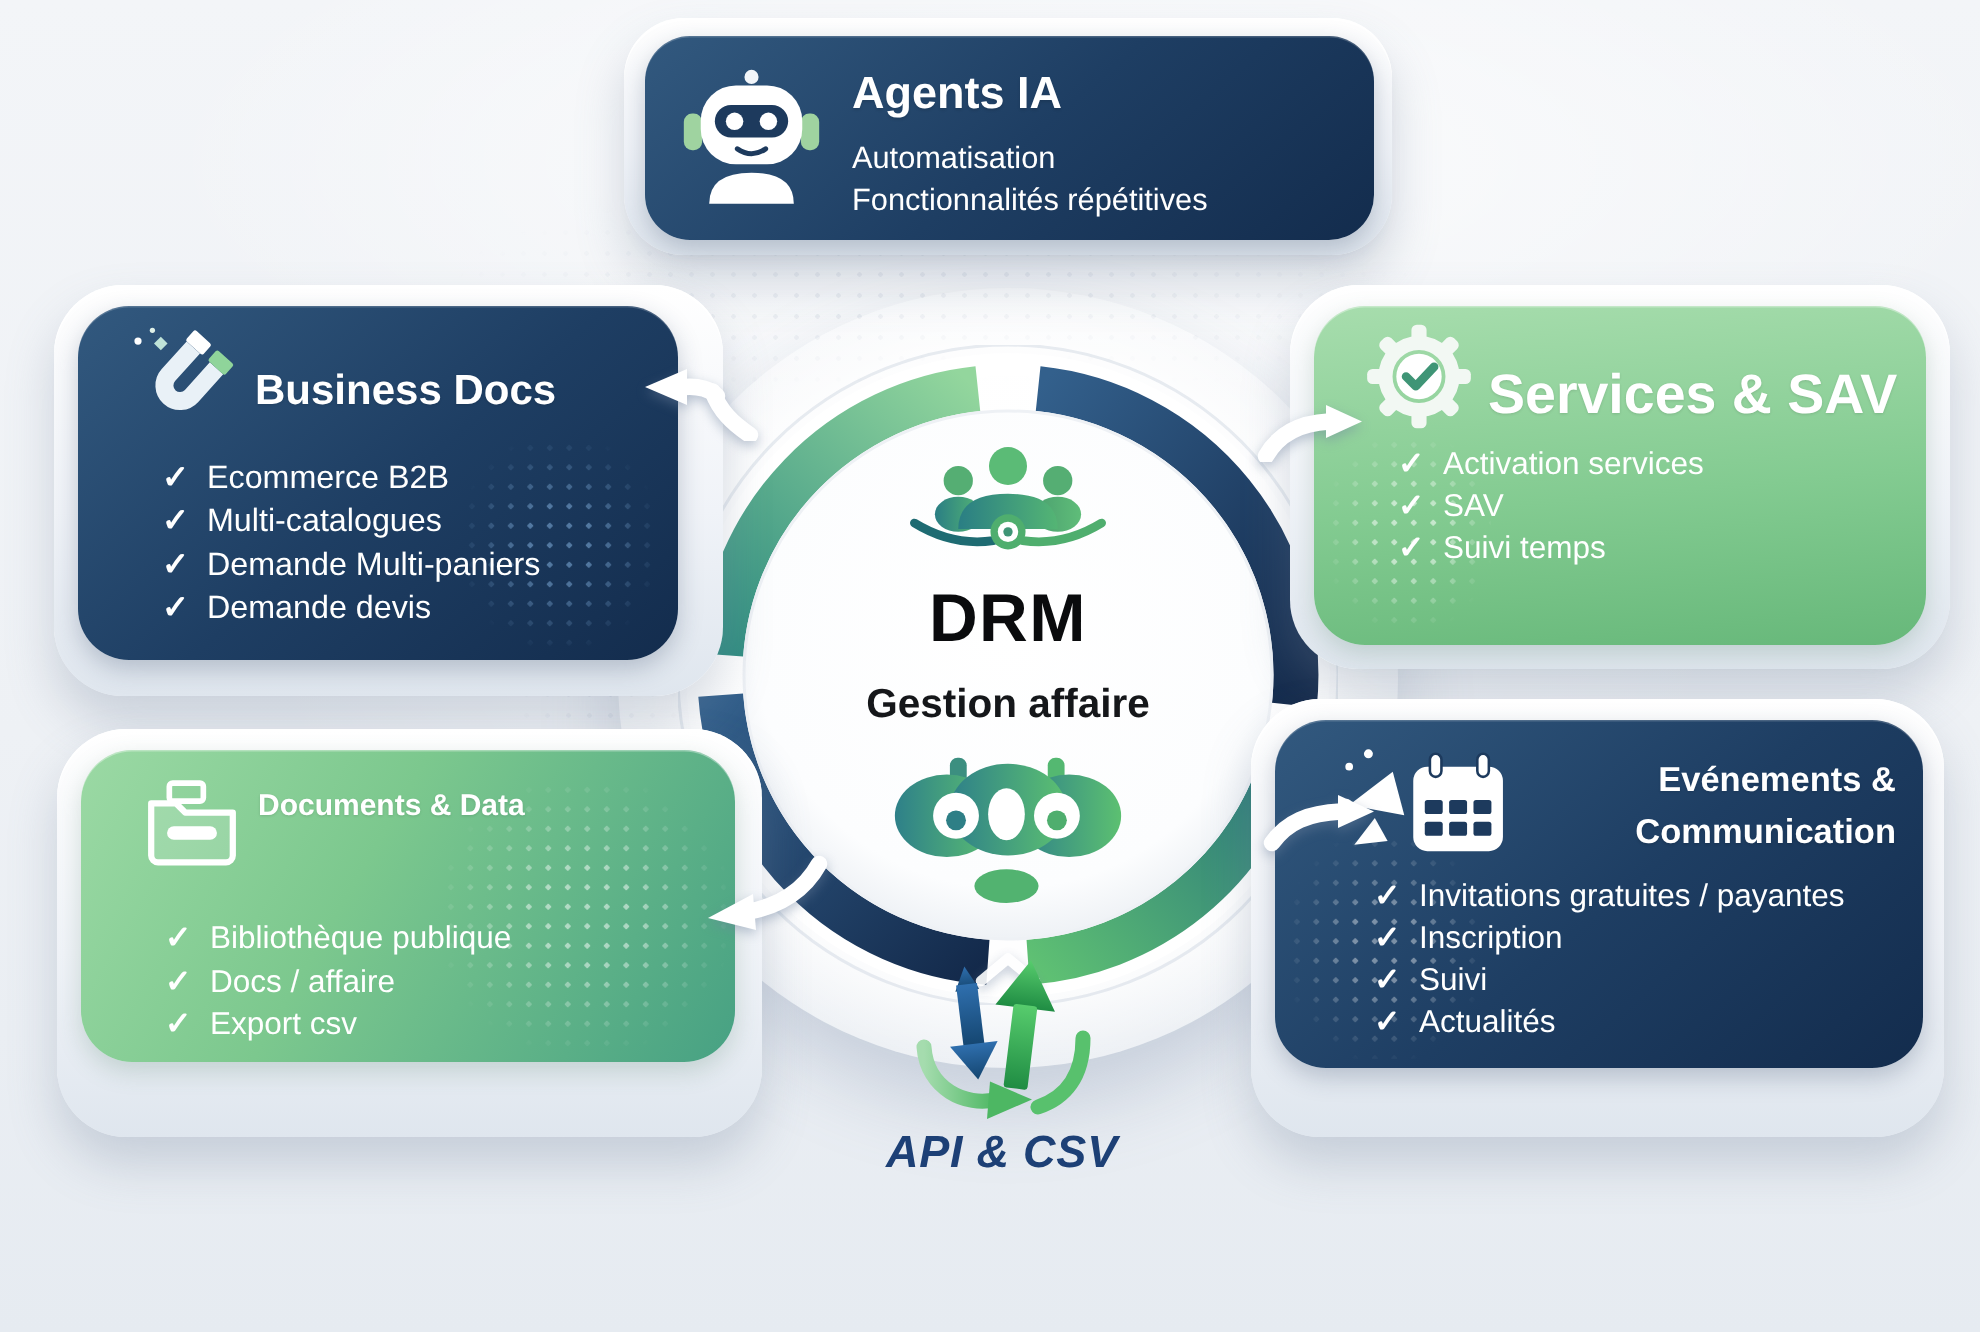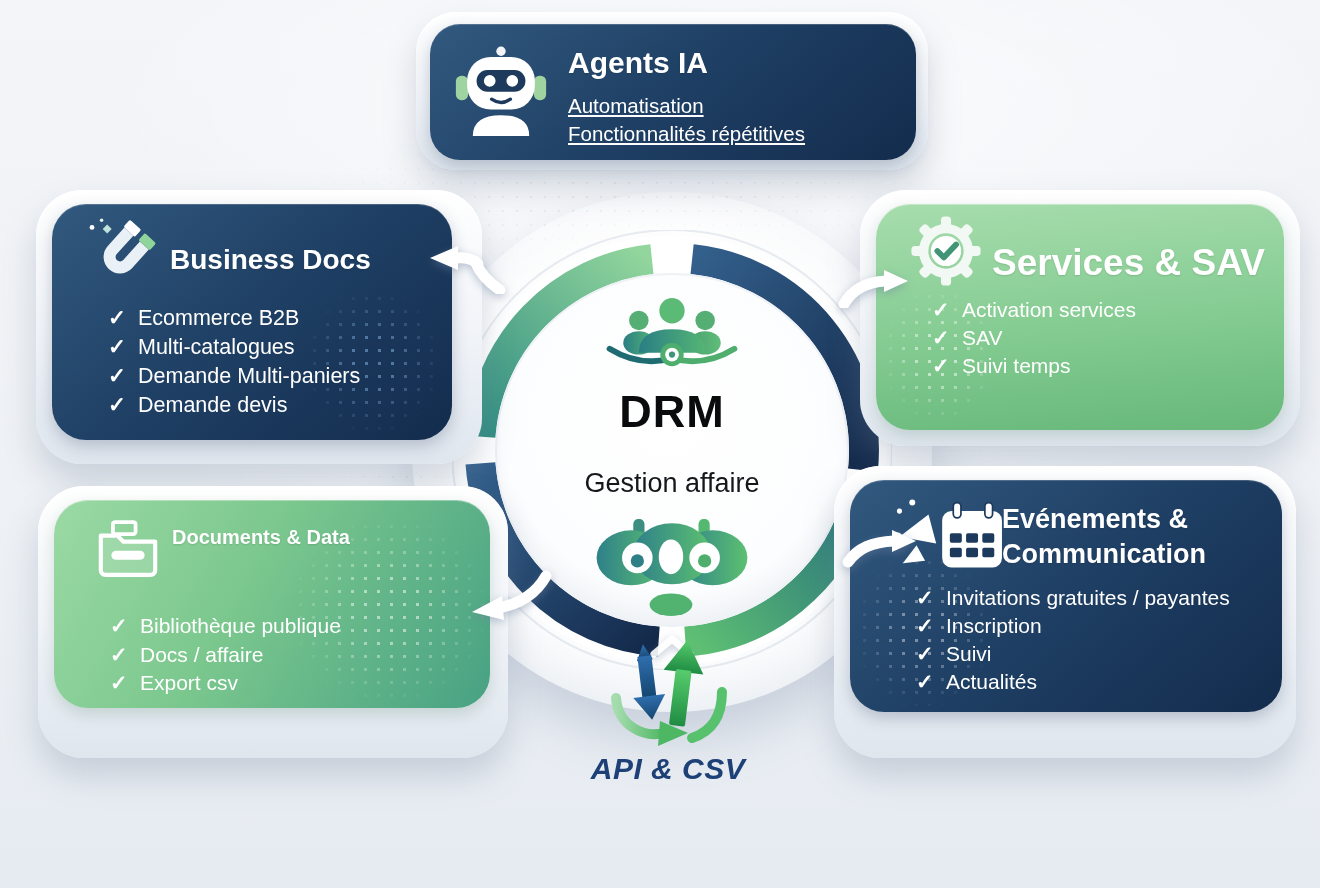"Automatisation" div { text-decoration: underline -> none }
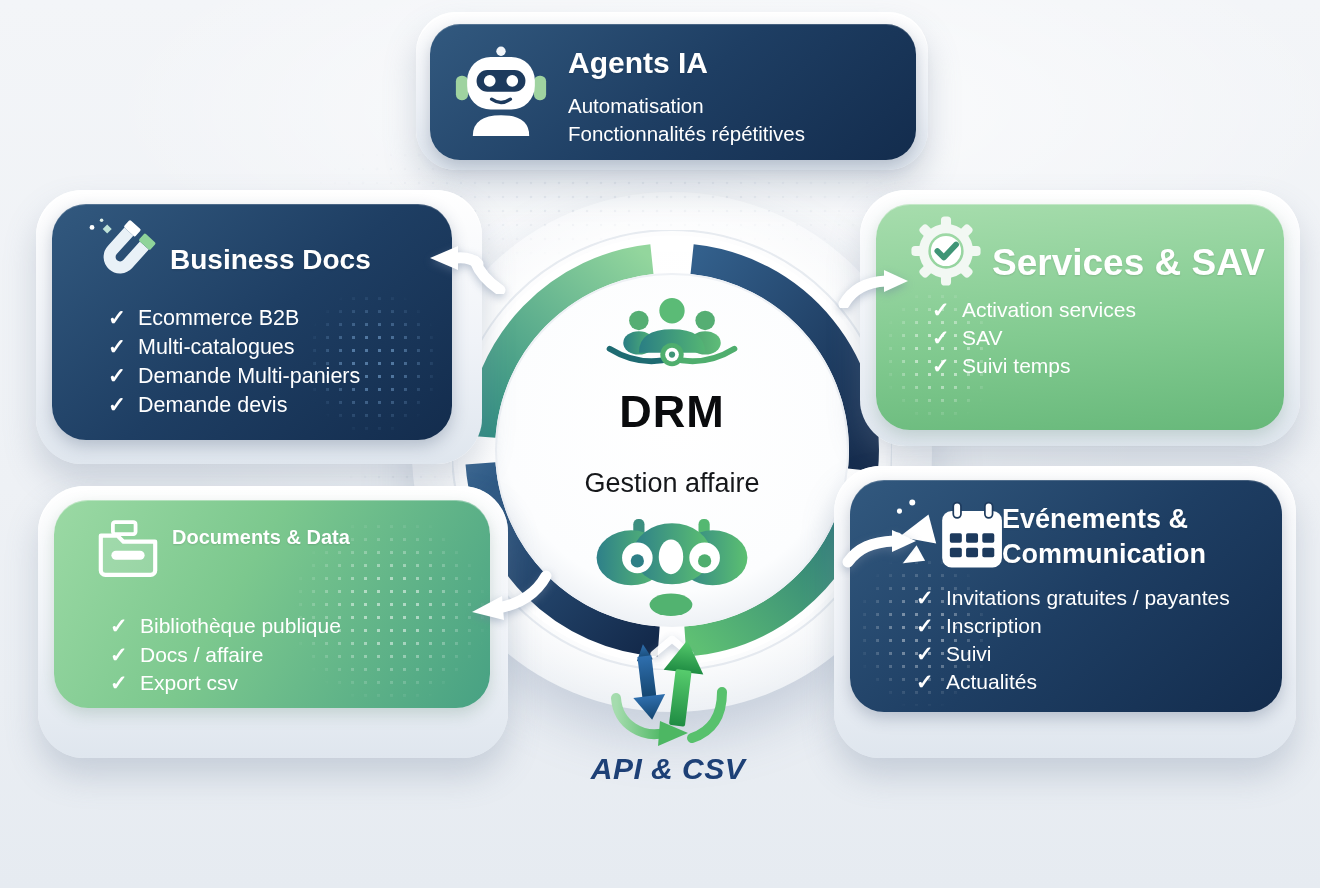"Gestion affaire" .hub-subtitle { font-weight: none -> bold; margin-top: 30px -> 16px }
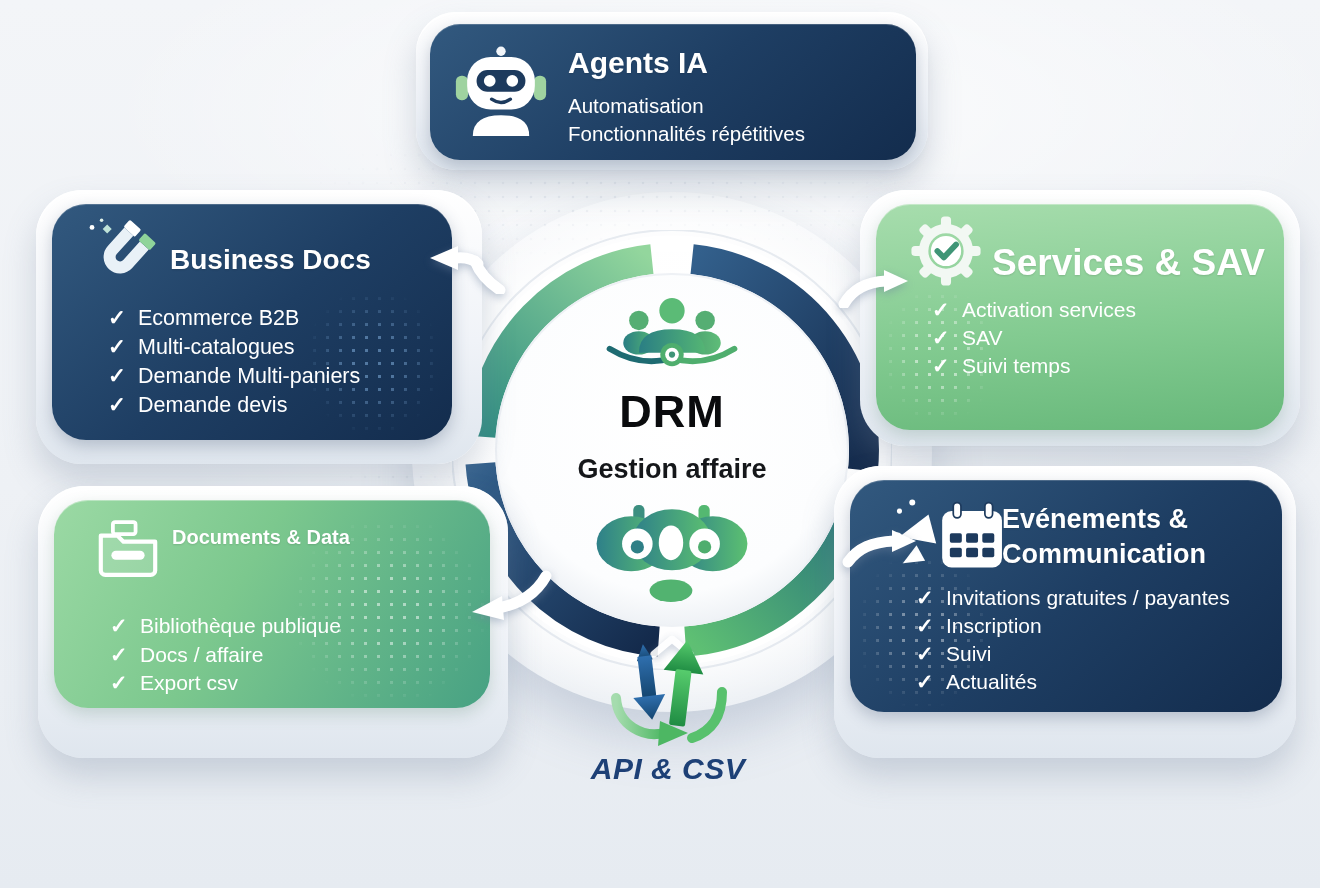"Evénements & Communication" div.card-title { font-size: 27px -> 23px; left: 152px -> 164px; text-align: none -> right }
